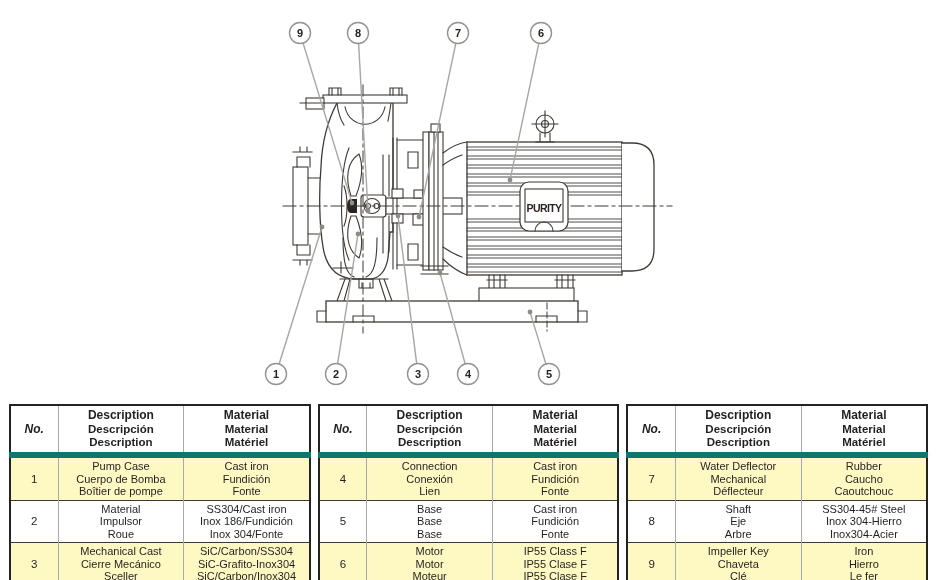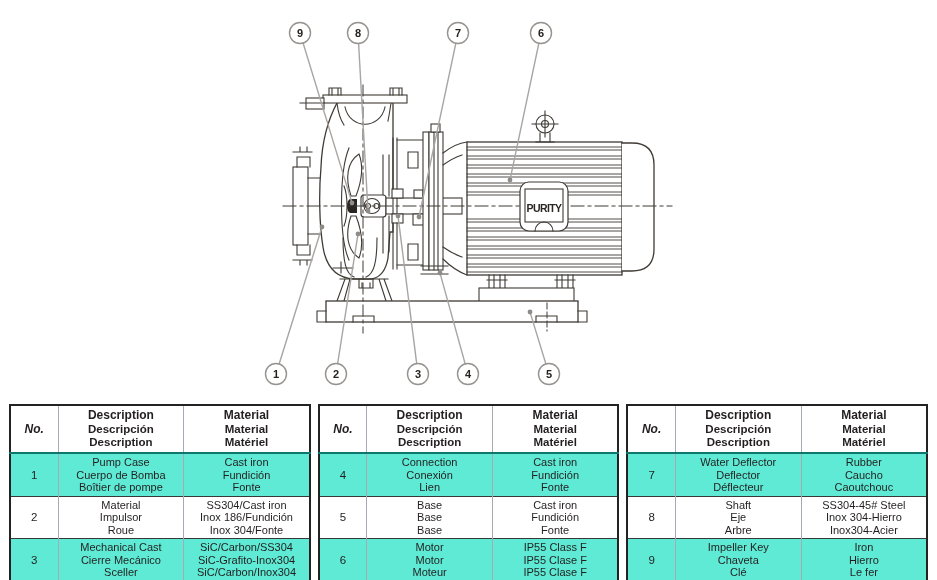"Description" table.parts thead th { border-bottom: 2px solid #0f766e -> 6px solid #0f766e }
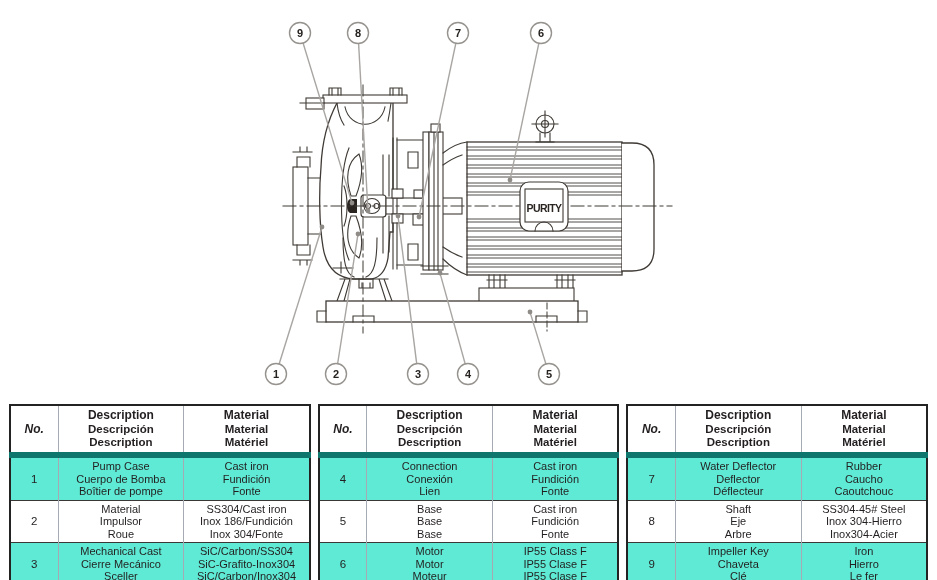"Pump Case" tr.shaded td { background: #5eead4 -> #fef9c3 }
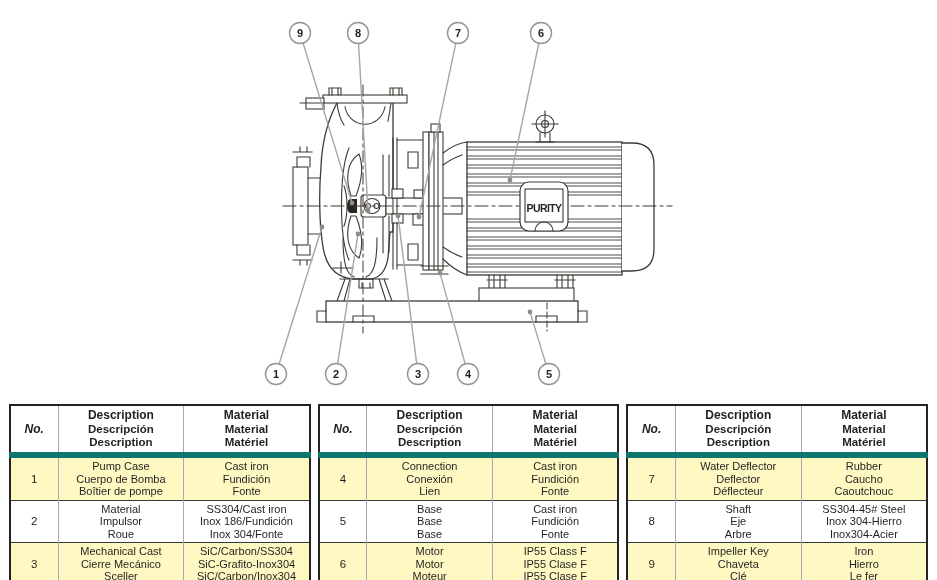"Deflector" div.l2 { text: Deflector -> Mechanical }
